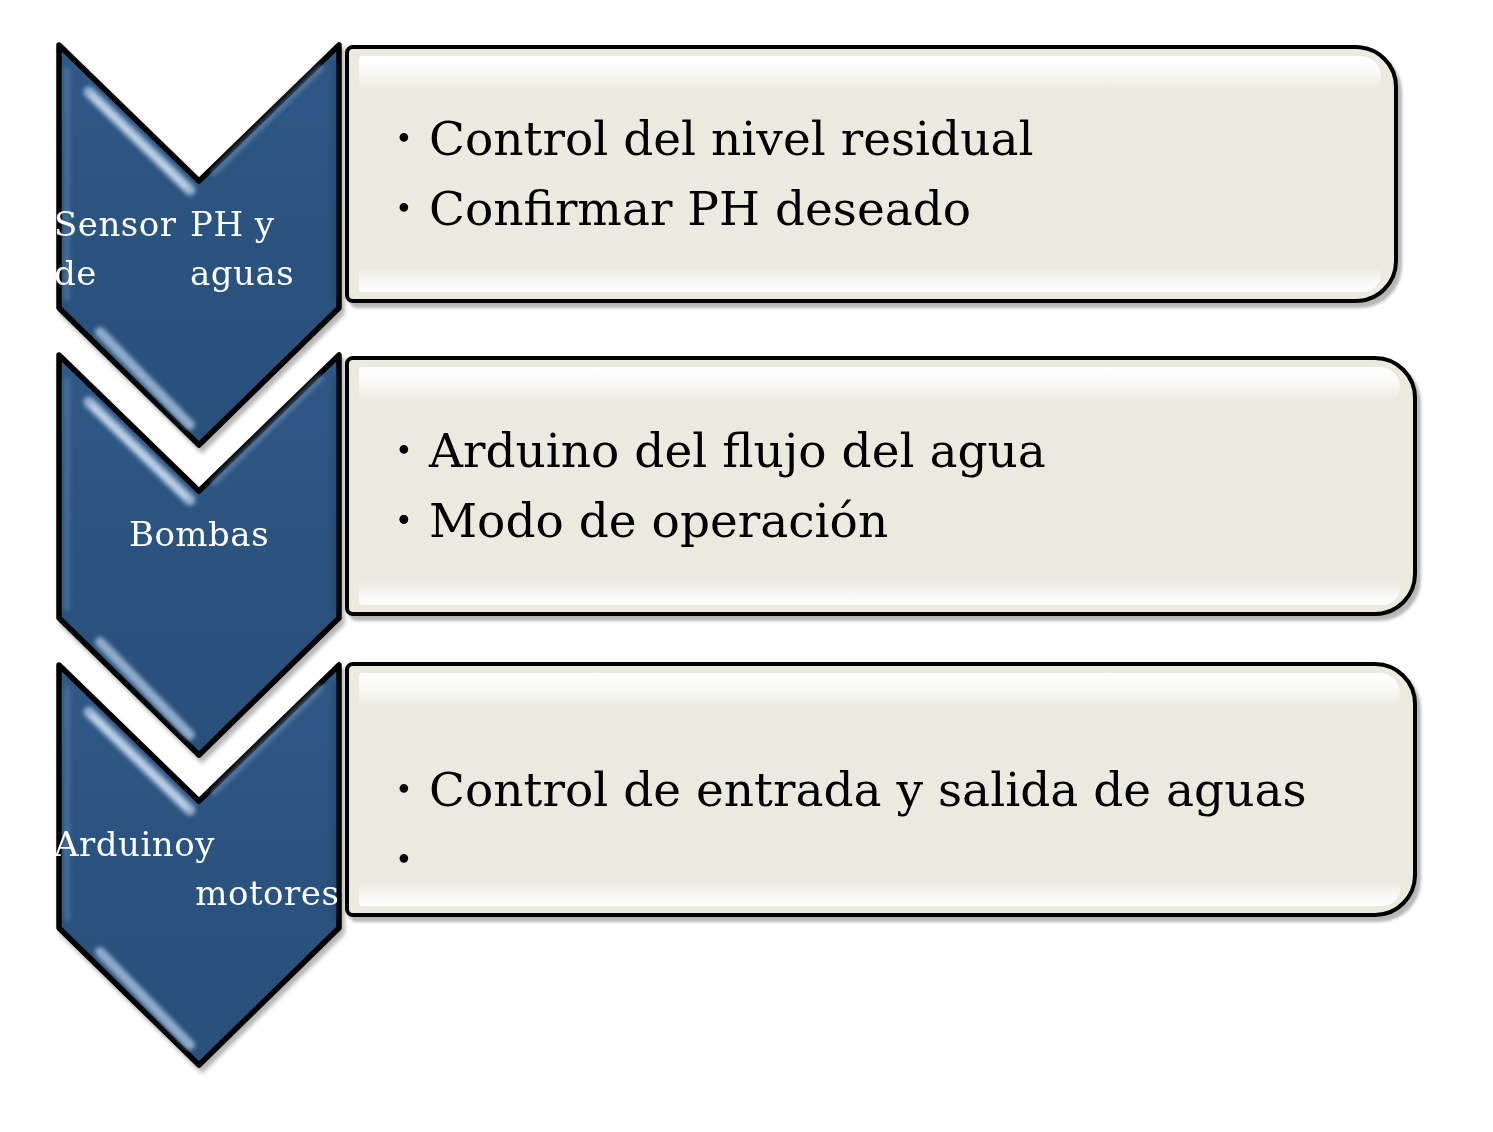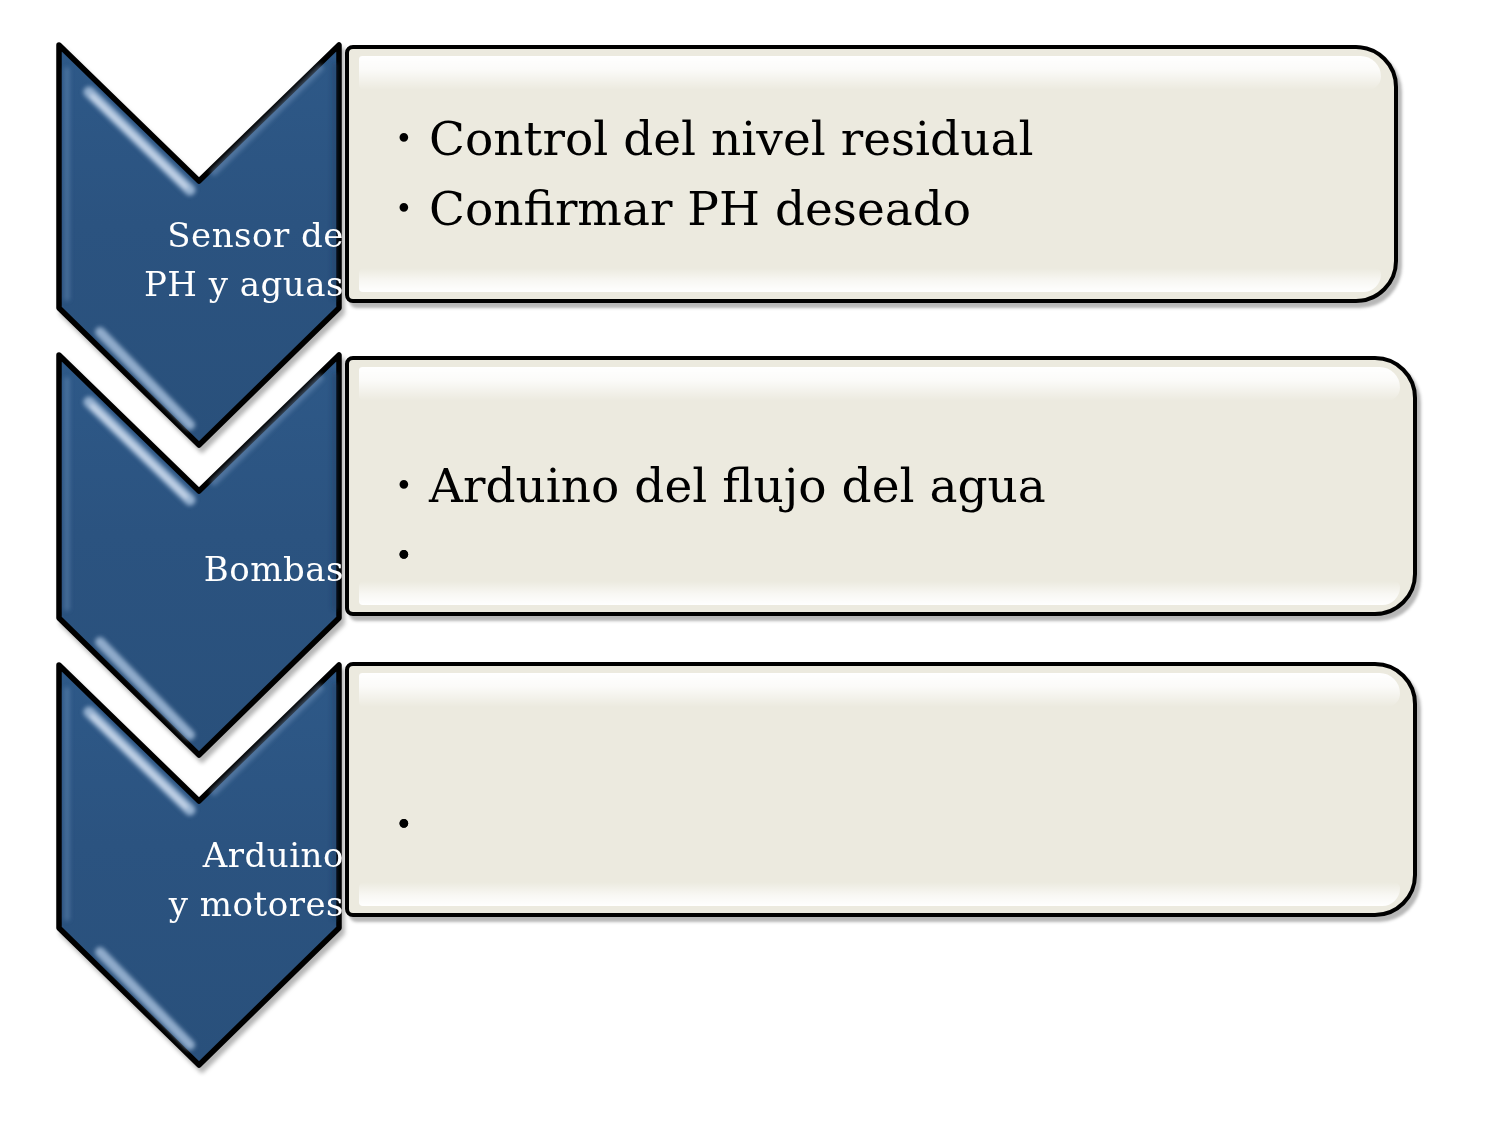"Sensor de" .chev-label { flex-direction: column -> row; text-align: right -> left }
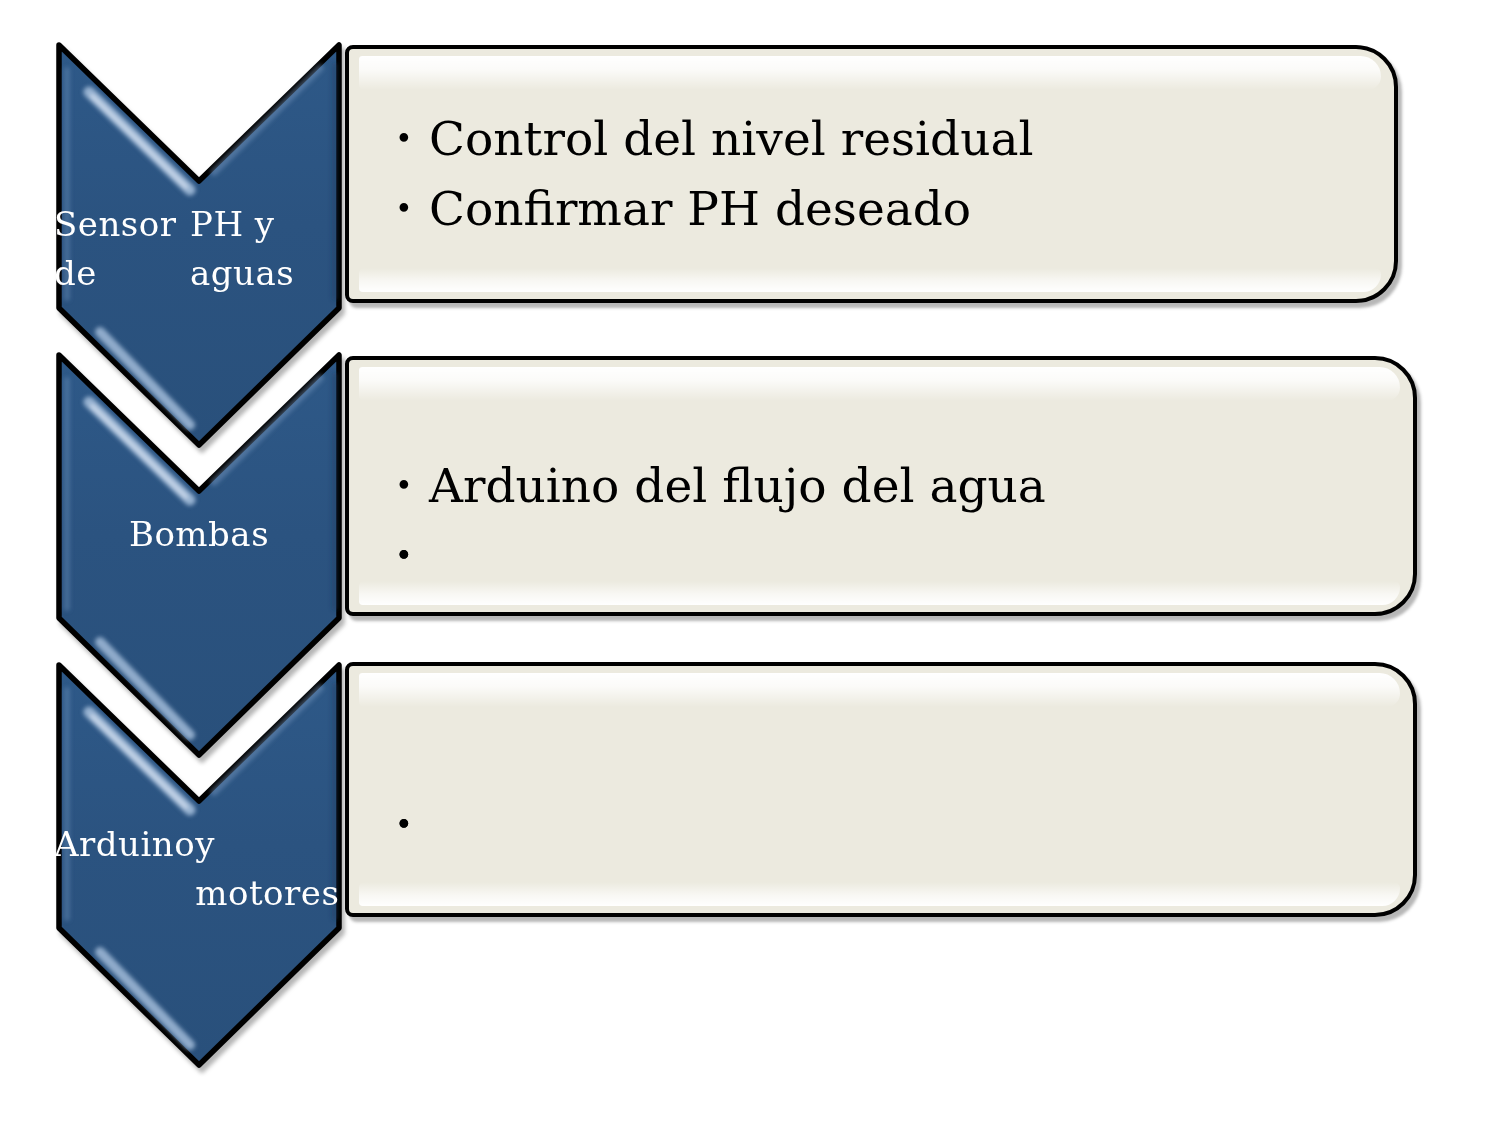"Modo de operación" span { html: none -> <span>Modo de operación</span> }
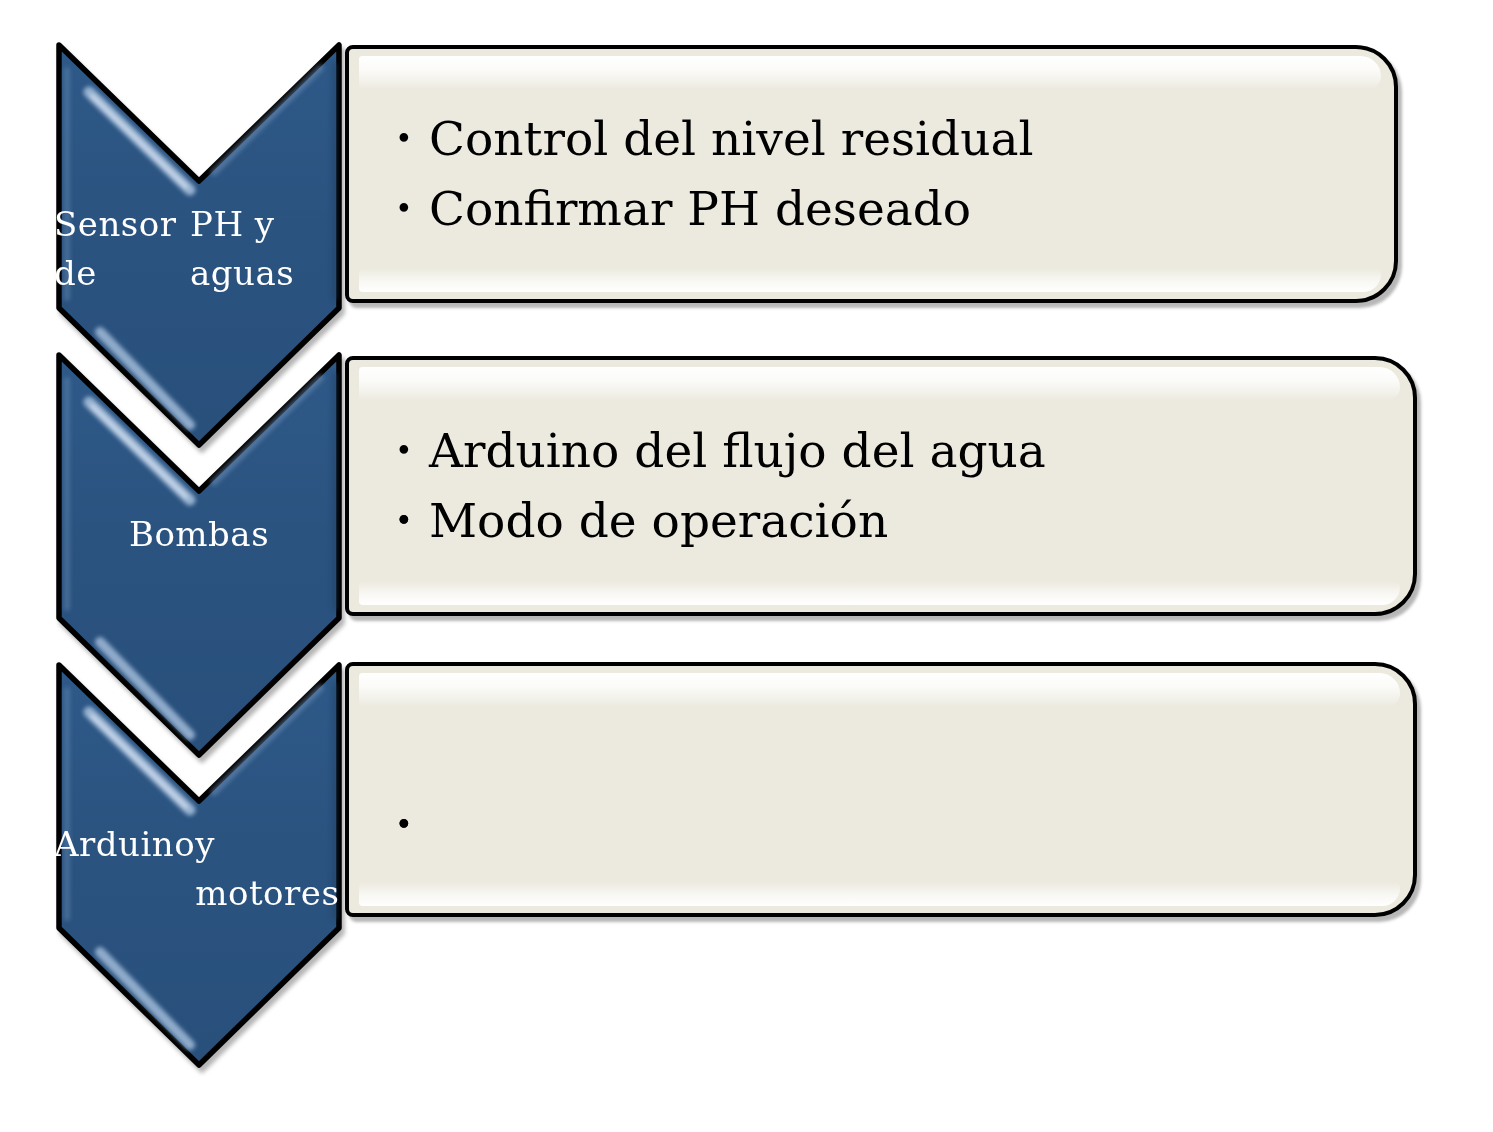"Control de entrada y salida" span { html: none -> <span>Control de entrada y salida de aguas</span> }
